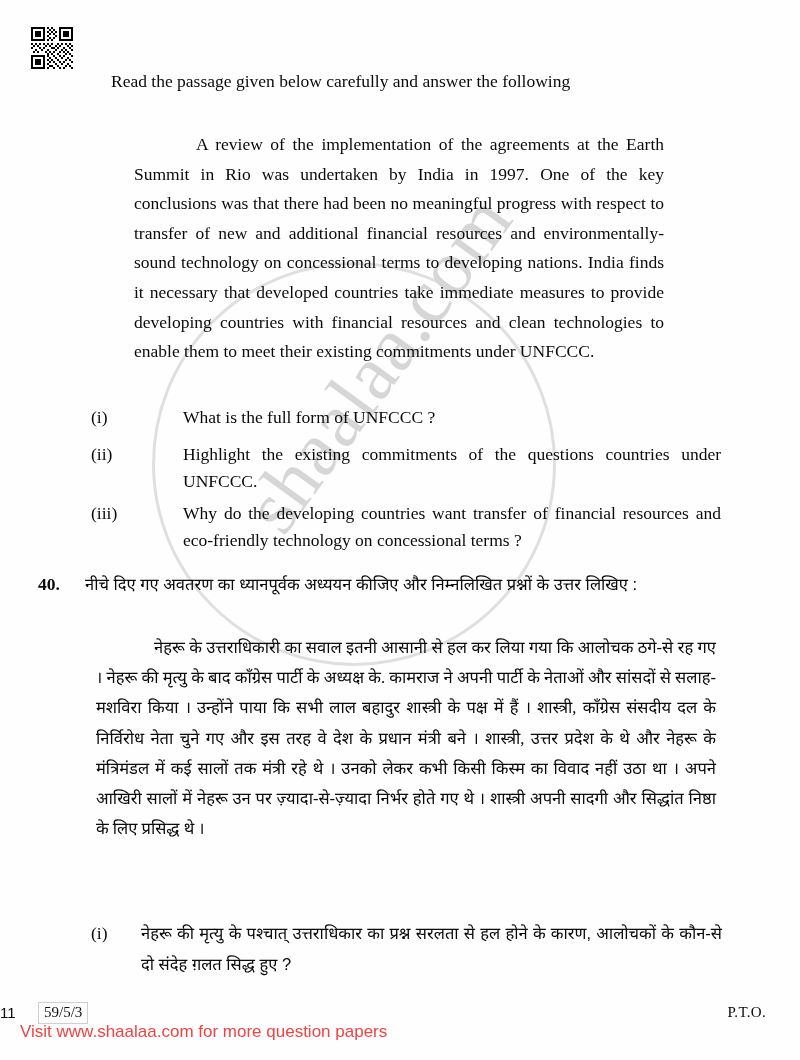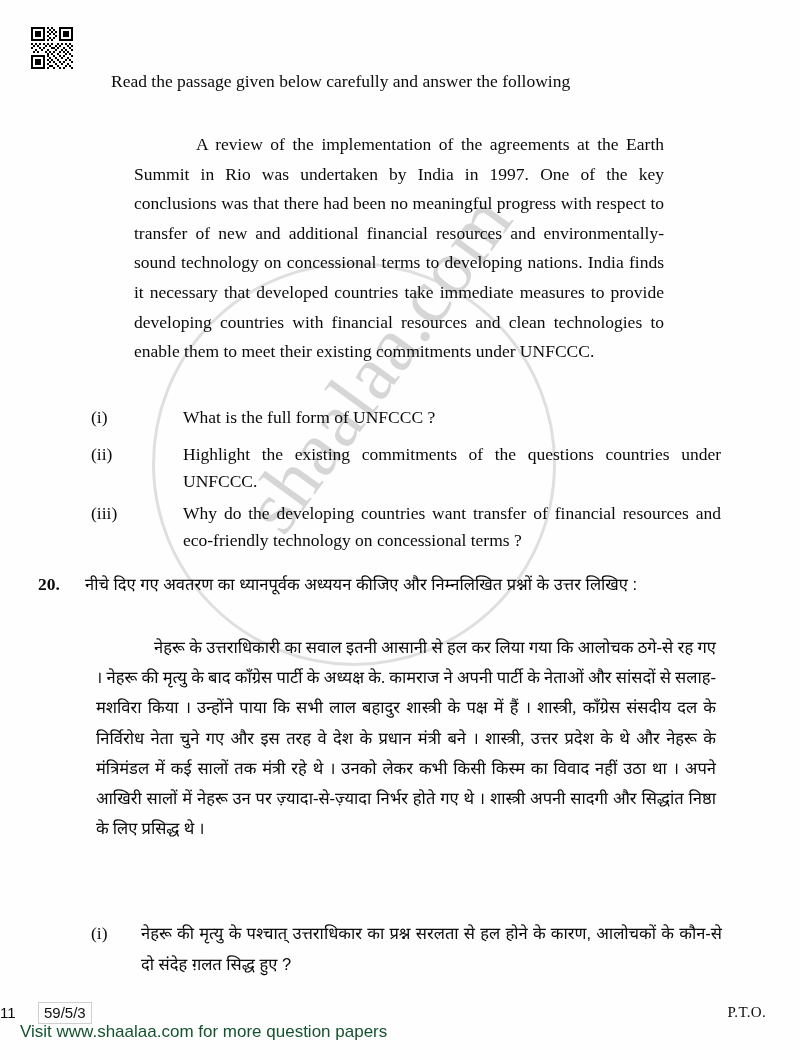"20." span.num { text: 20 -> 40 }
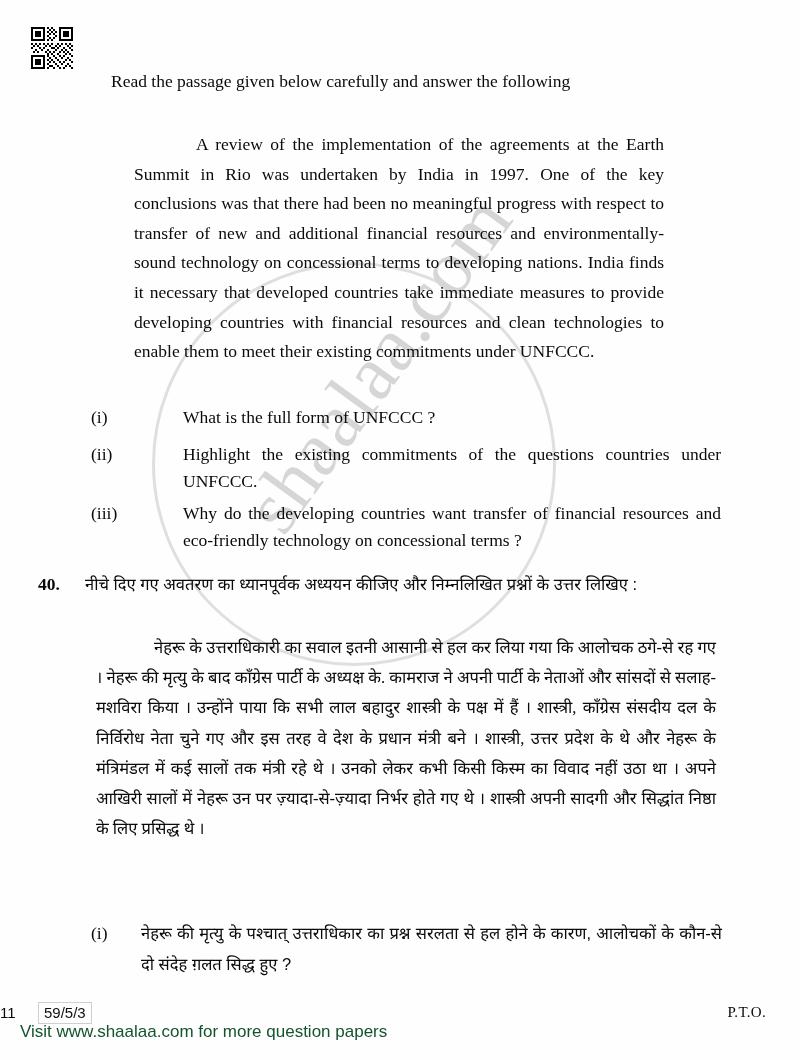"59/5/3" .footer-code { font-family: Liberation Sans, sans-serif -> Liberation Serif, serif }
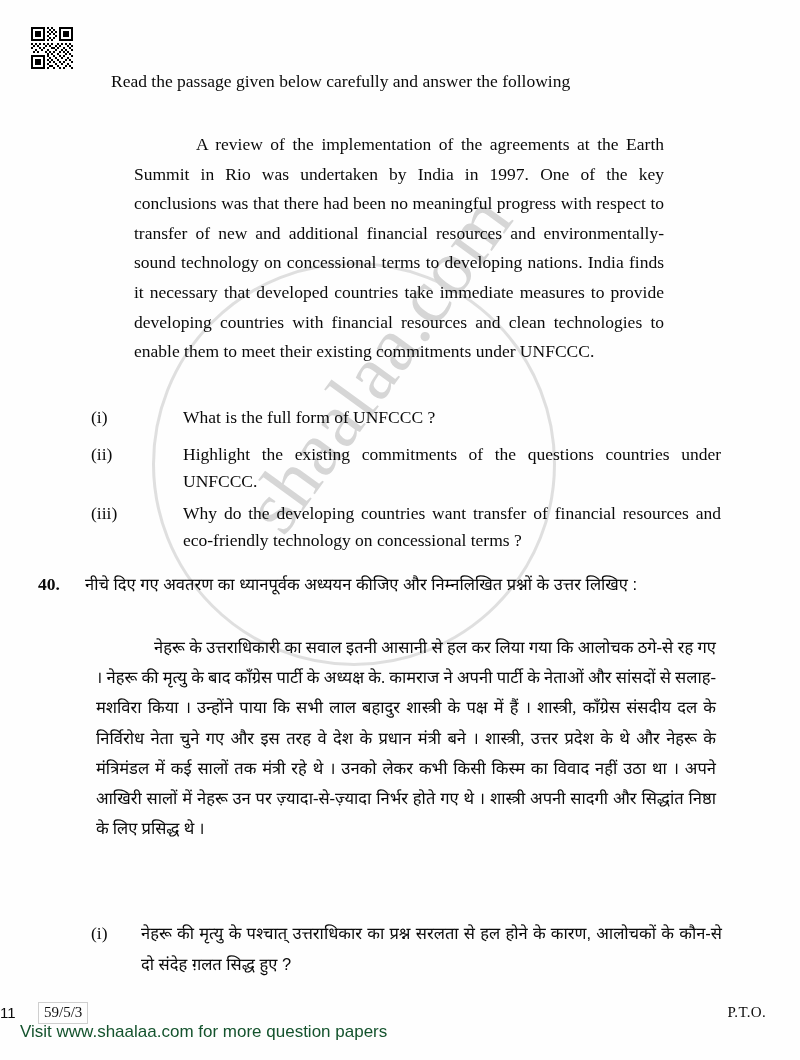"Visit www.shaalaa.com for more question" .footer-promo { color: #14532d -> #ef4444 }
